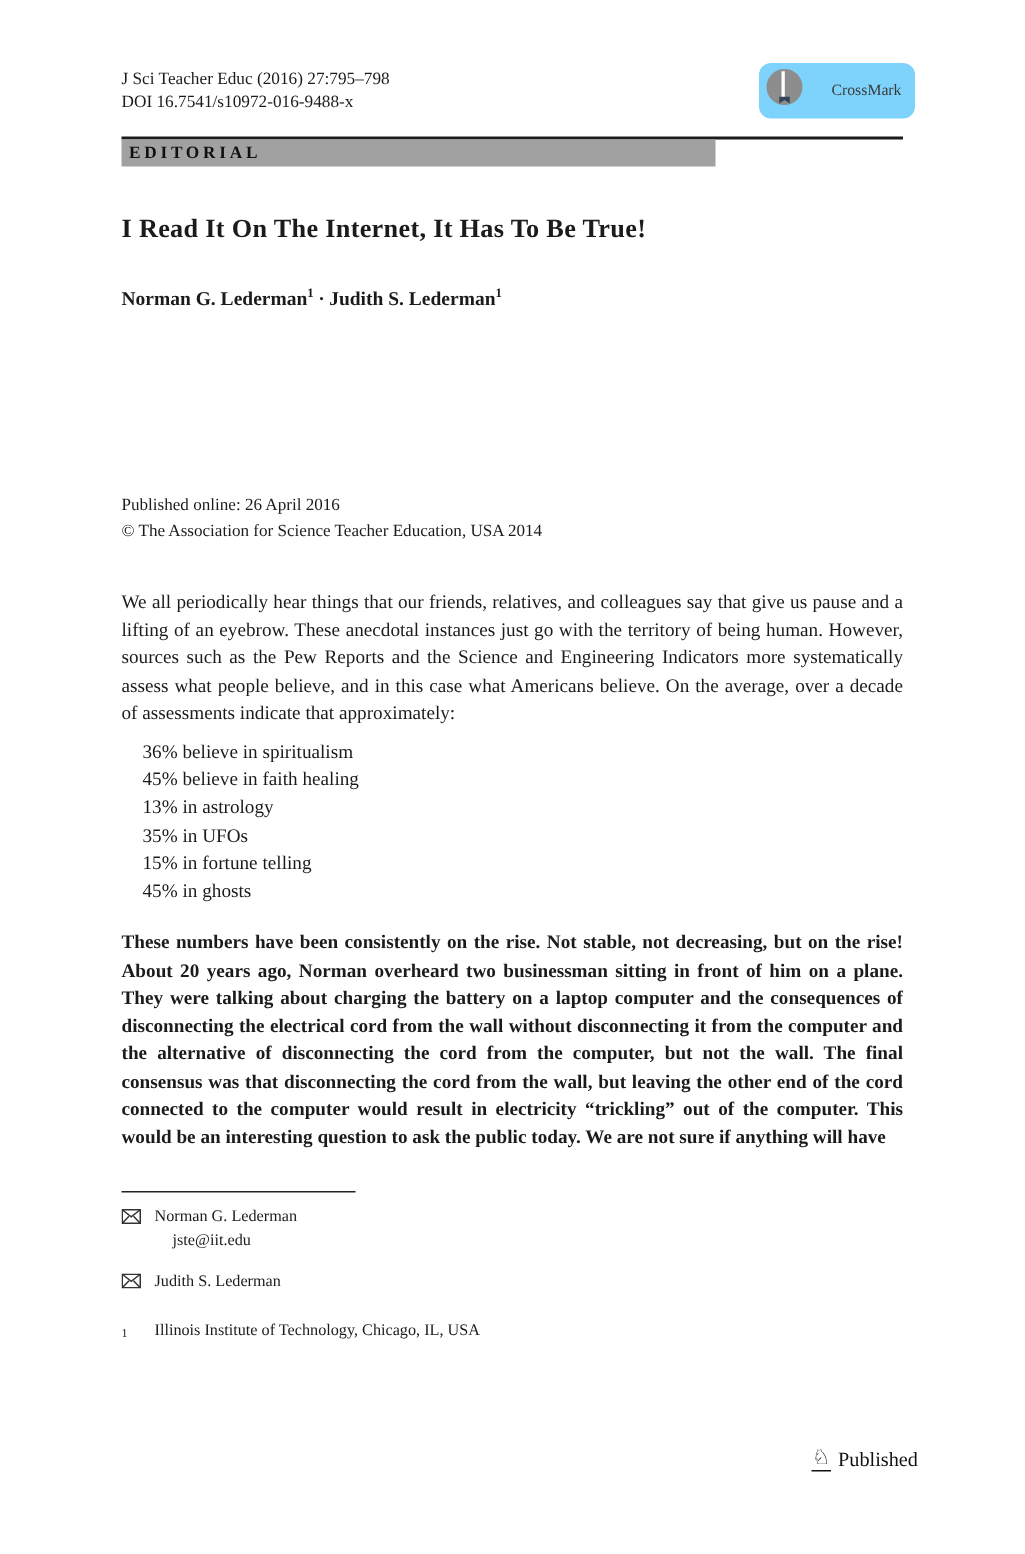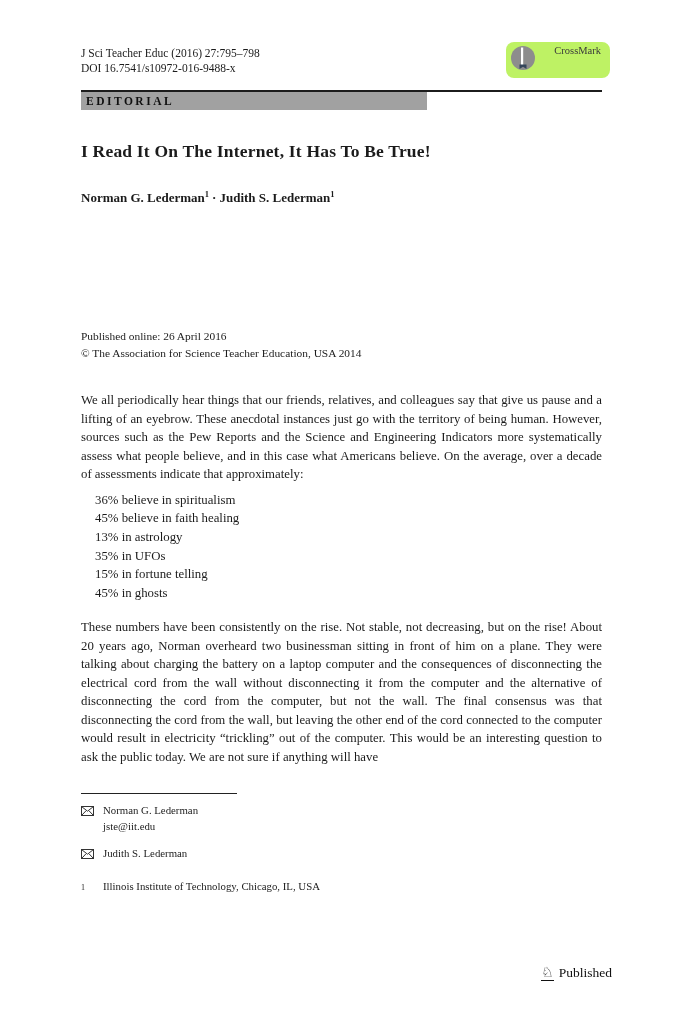"CrossMark" .crossmark { align-items: none -> center; background: #bef264 -> #7dd3fc }
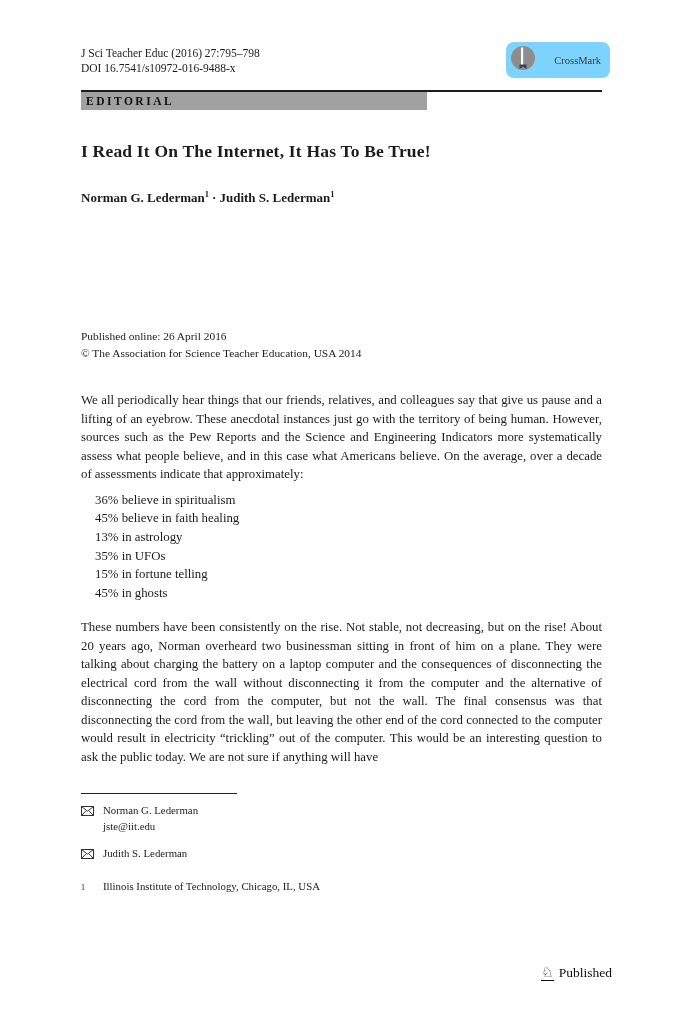"EDITORIAL" .section-banner { width: 346px -> 396px }
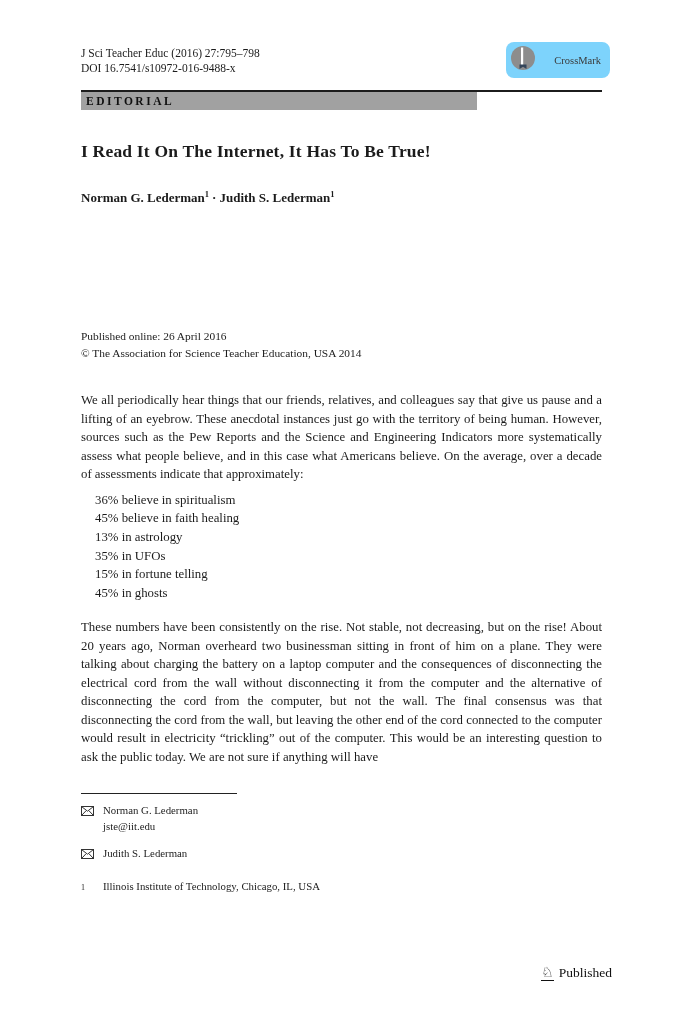"These numbers have been consistently" .body-para.second { font-weight: none -> bold }
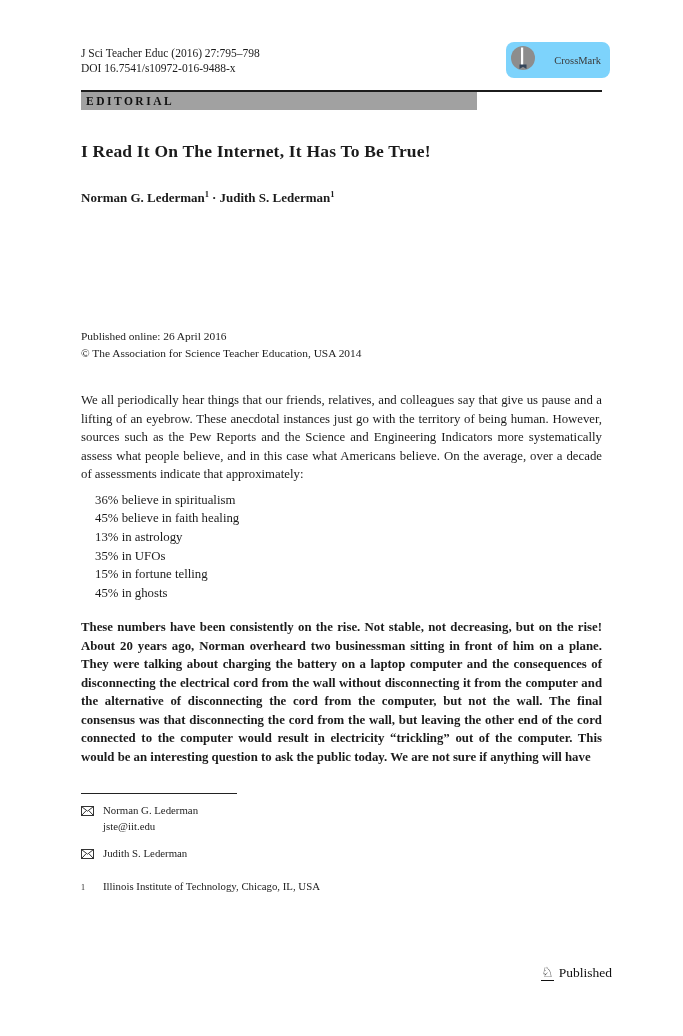"jste@iit.edu" div.fn-email { margin-left: 0 -> 12px }
